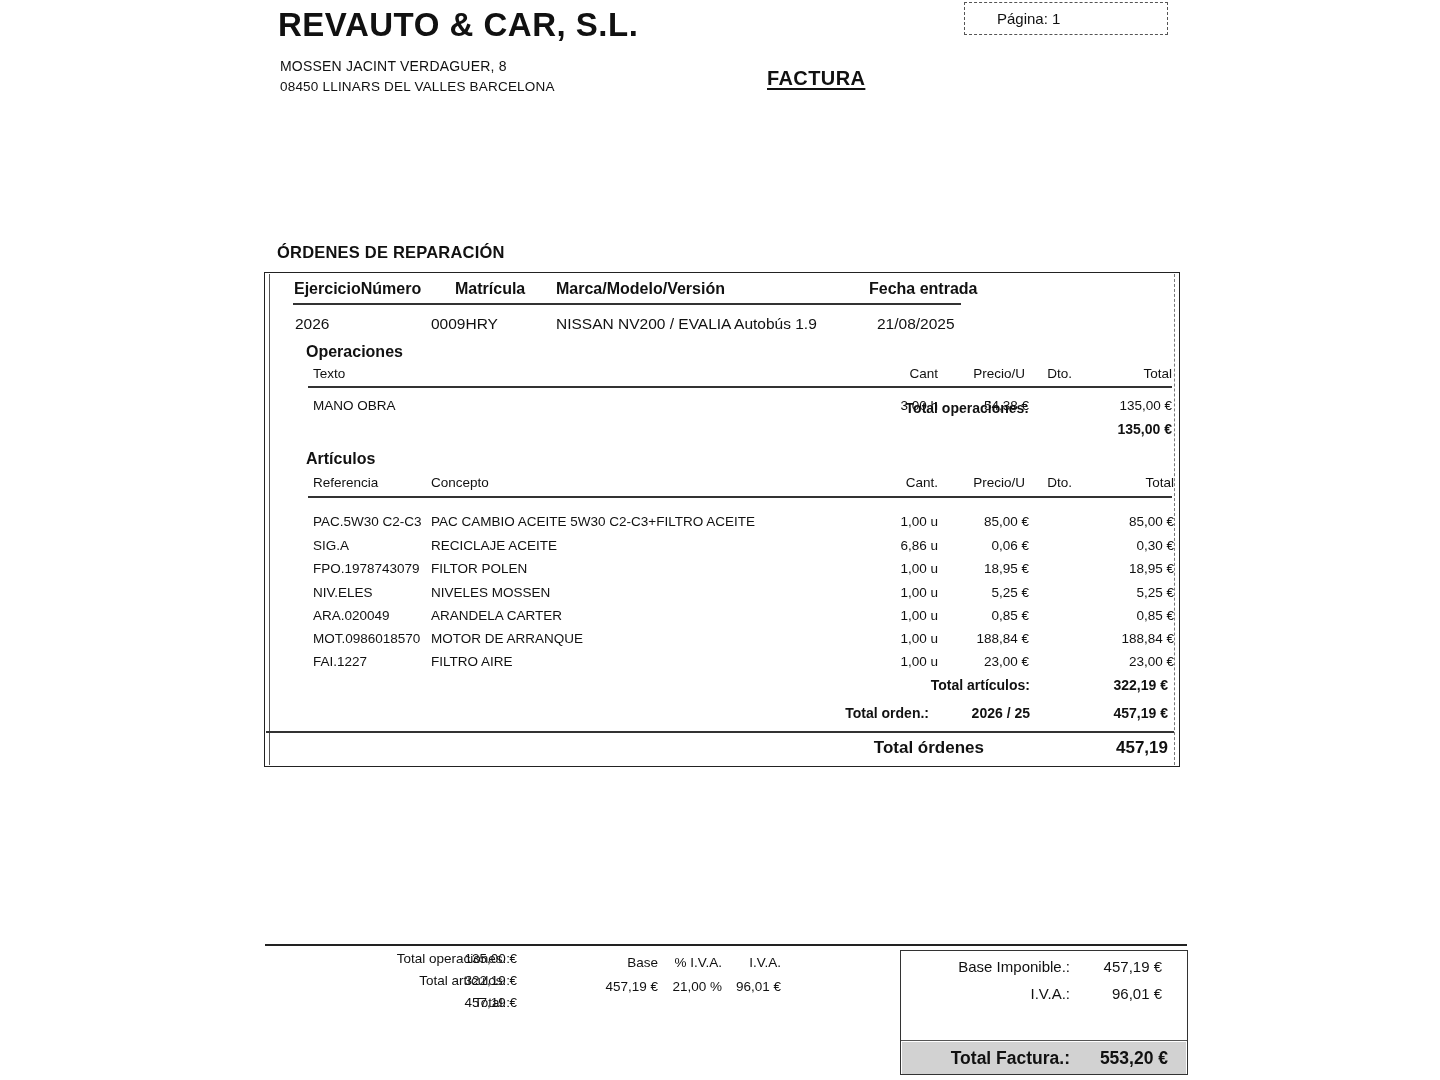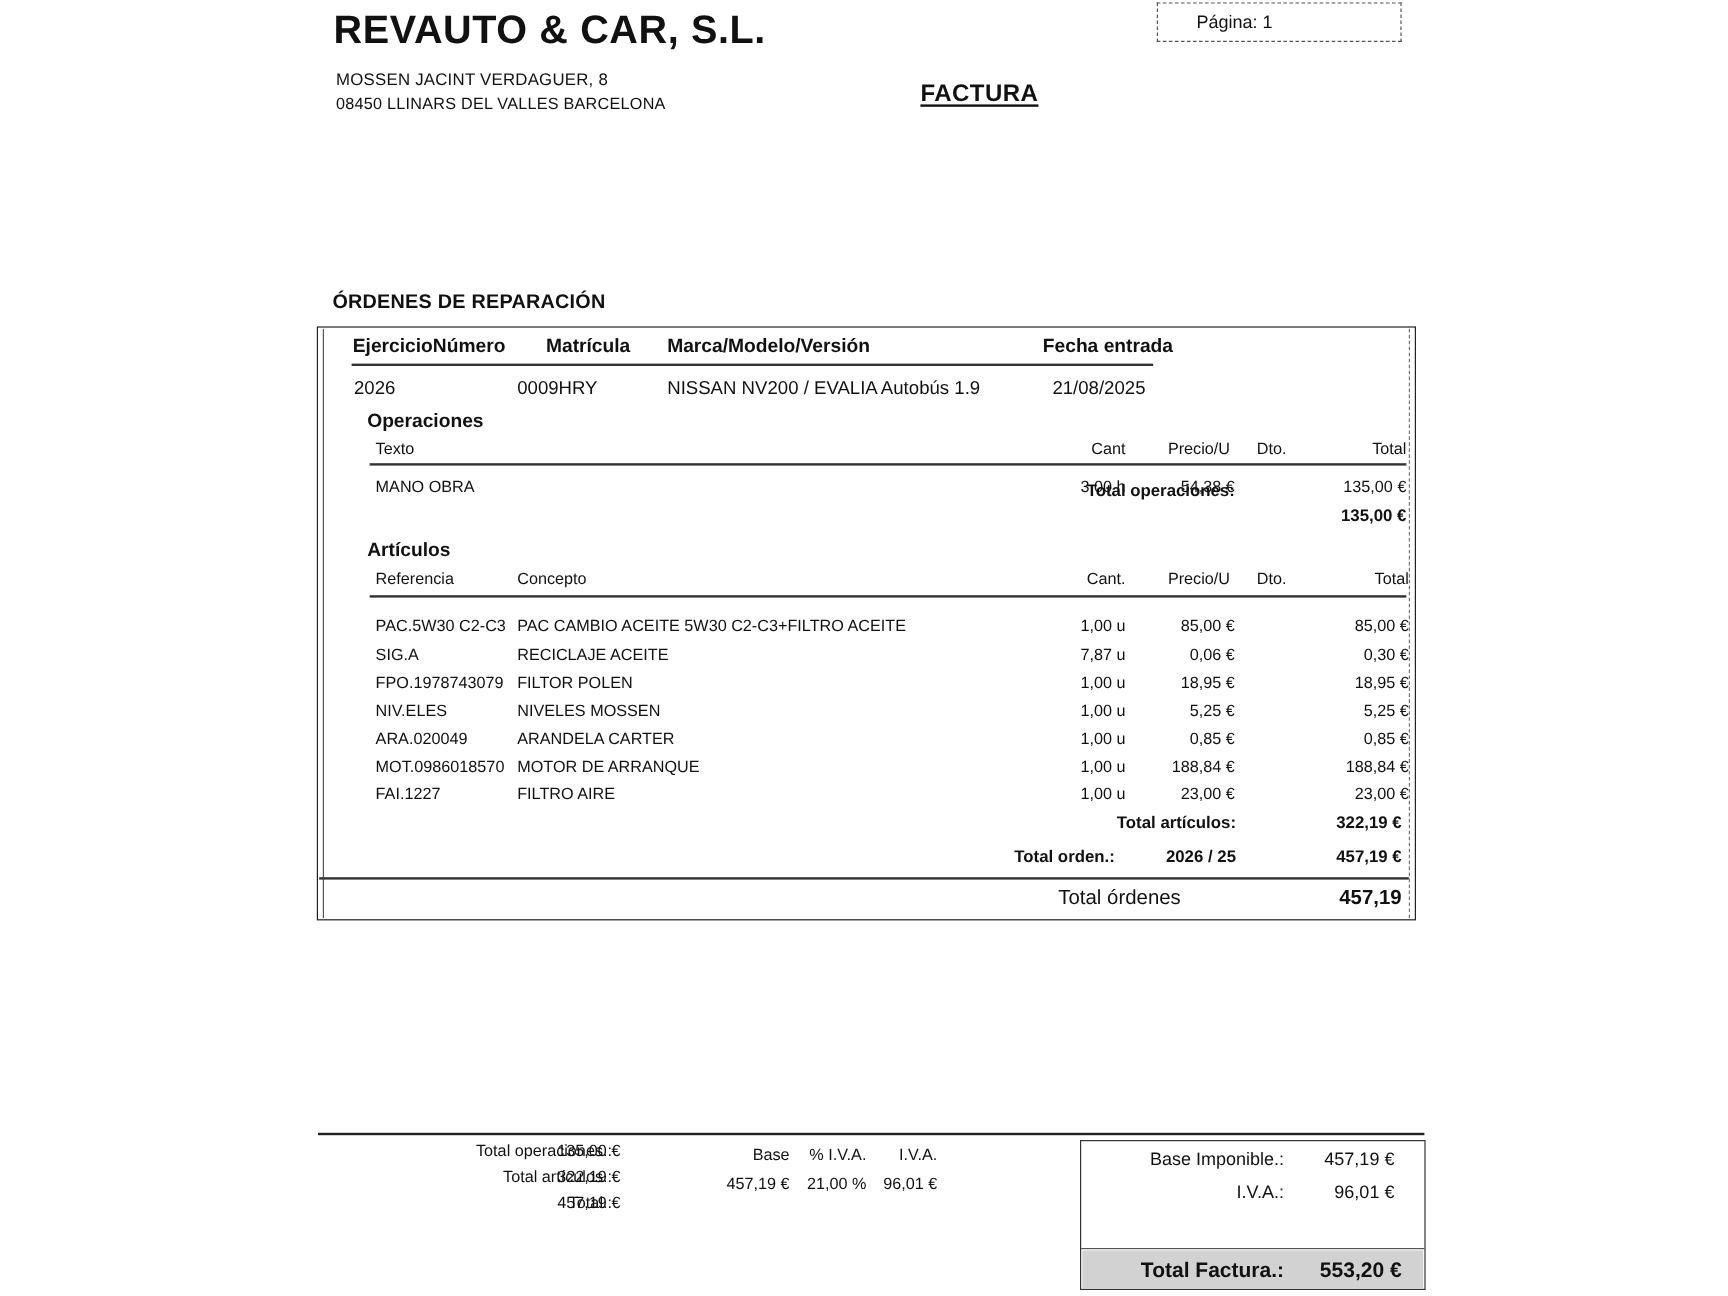"7,87 u" div.t { text: 7,87 -> 6,86 }
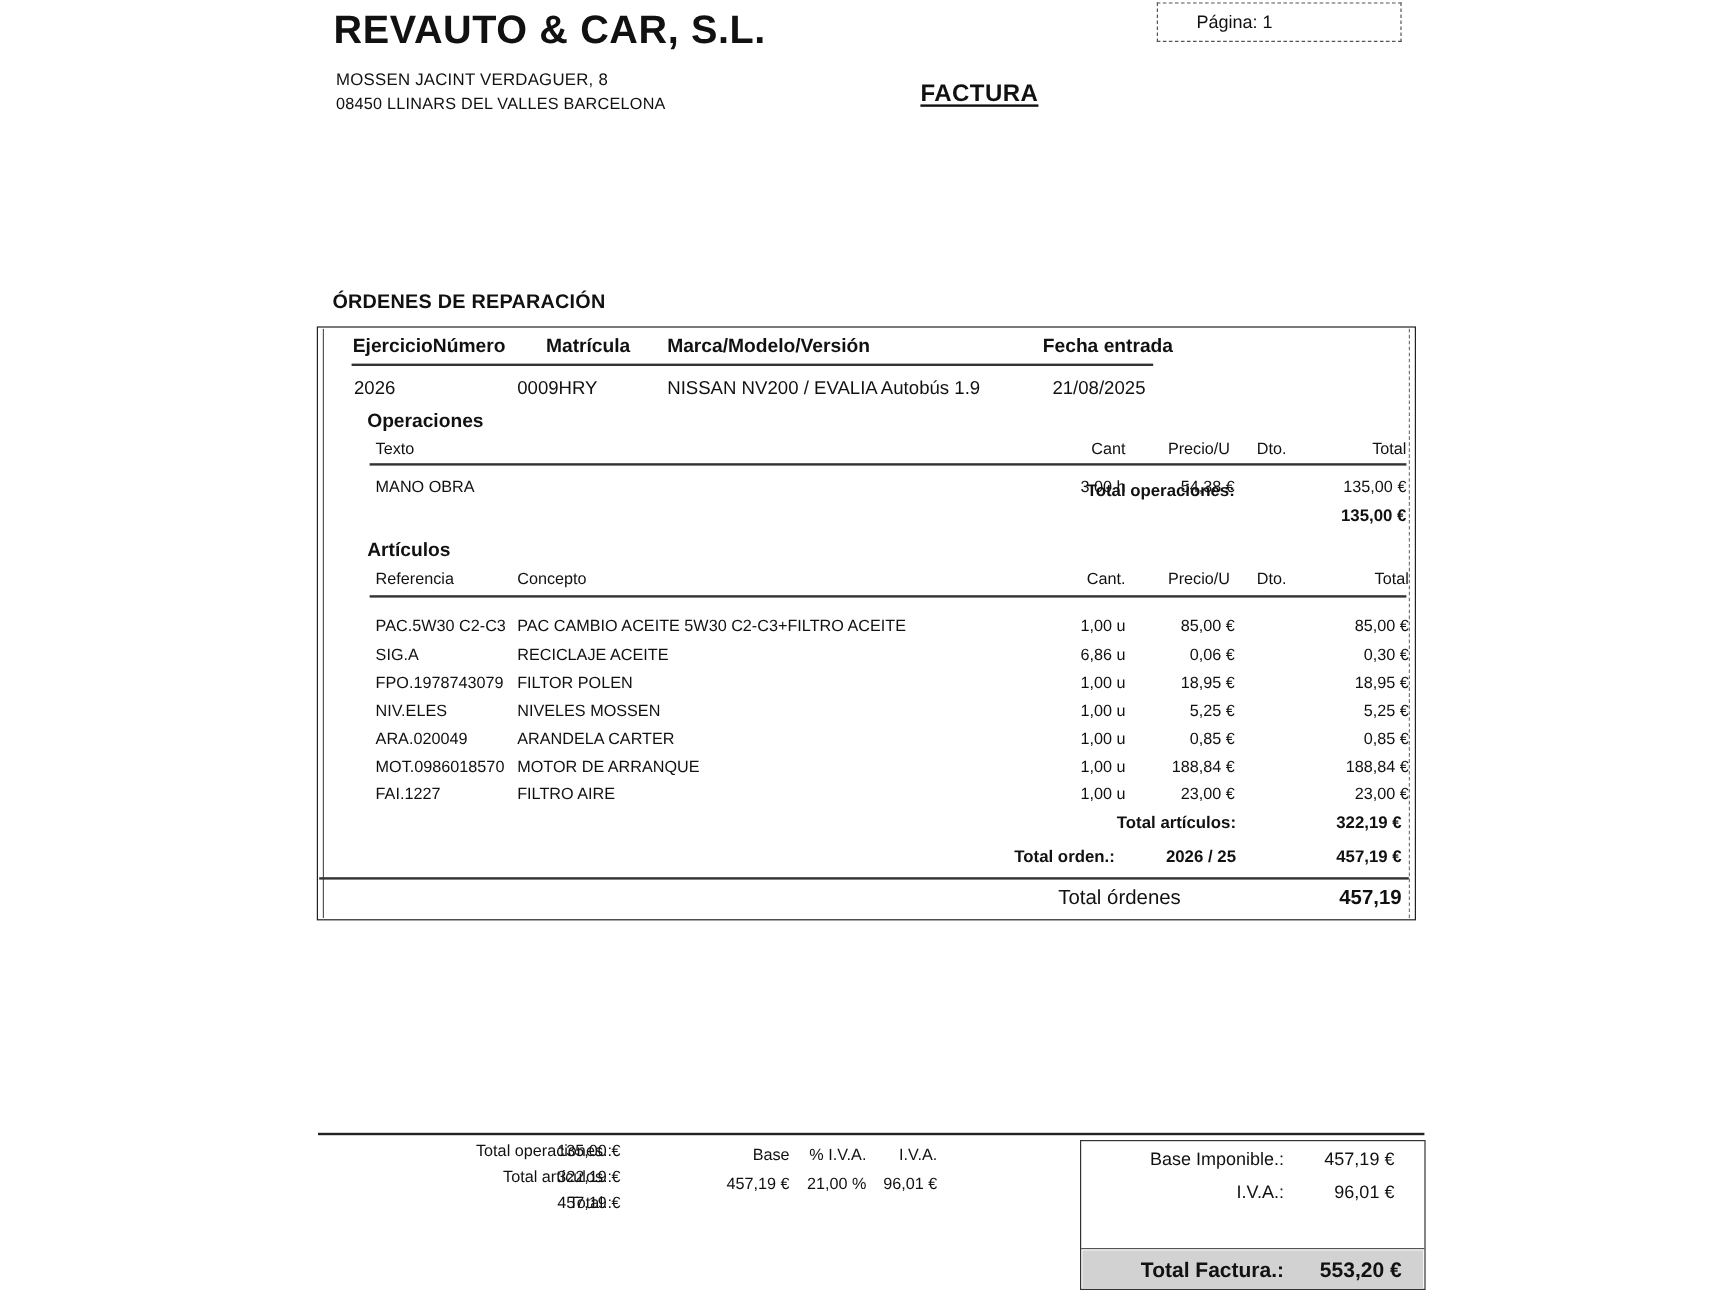"Total órdenes" div.t { font-weight: normal -> bold }
